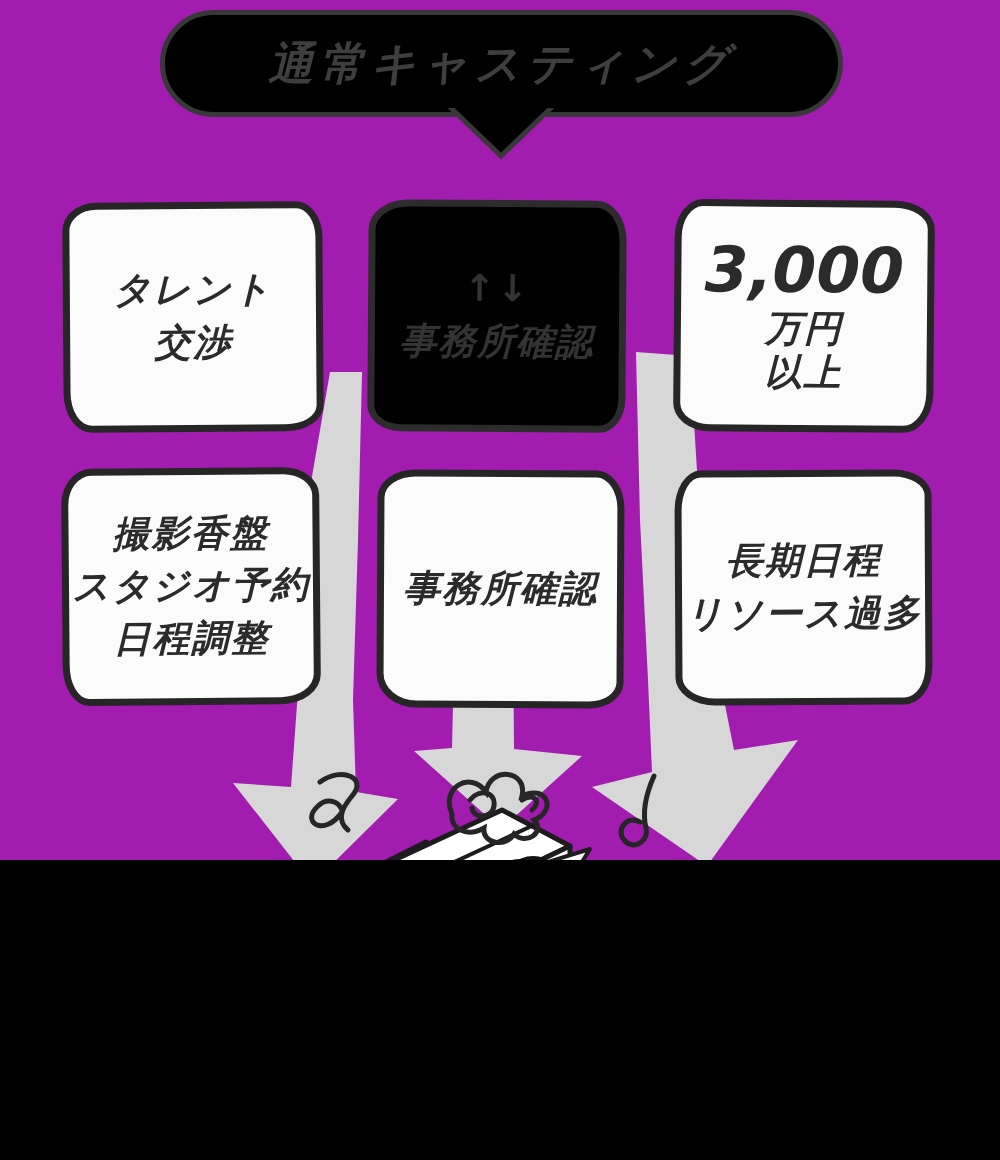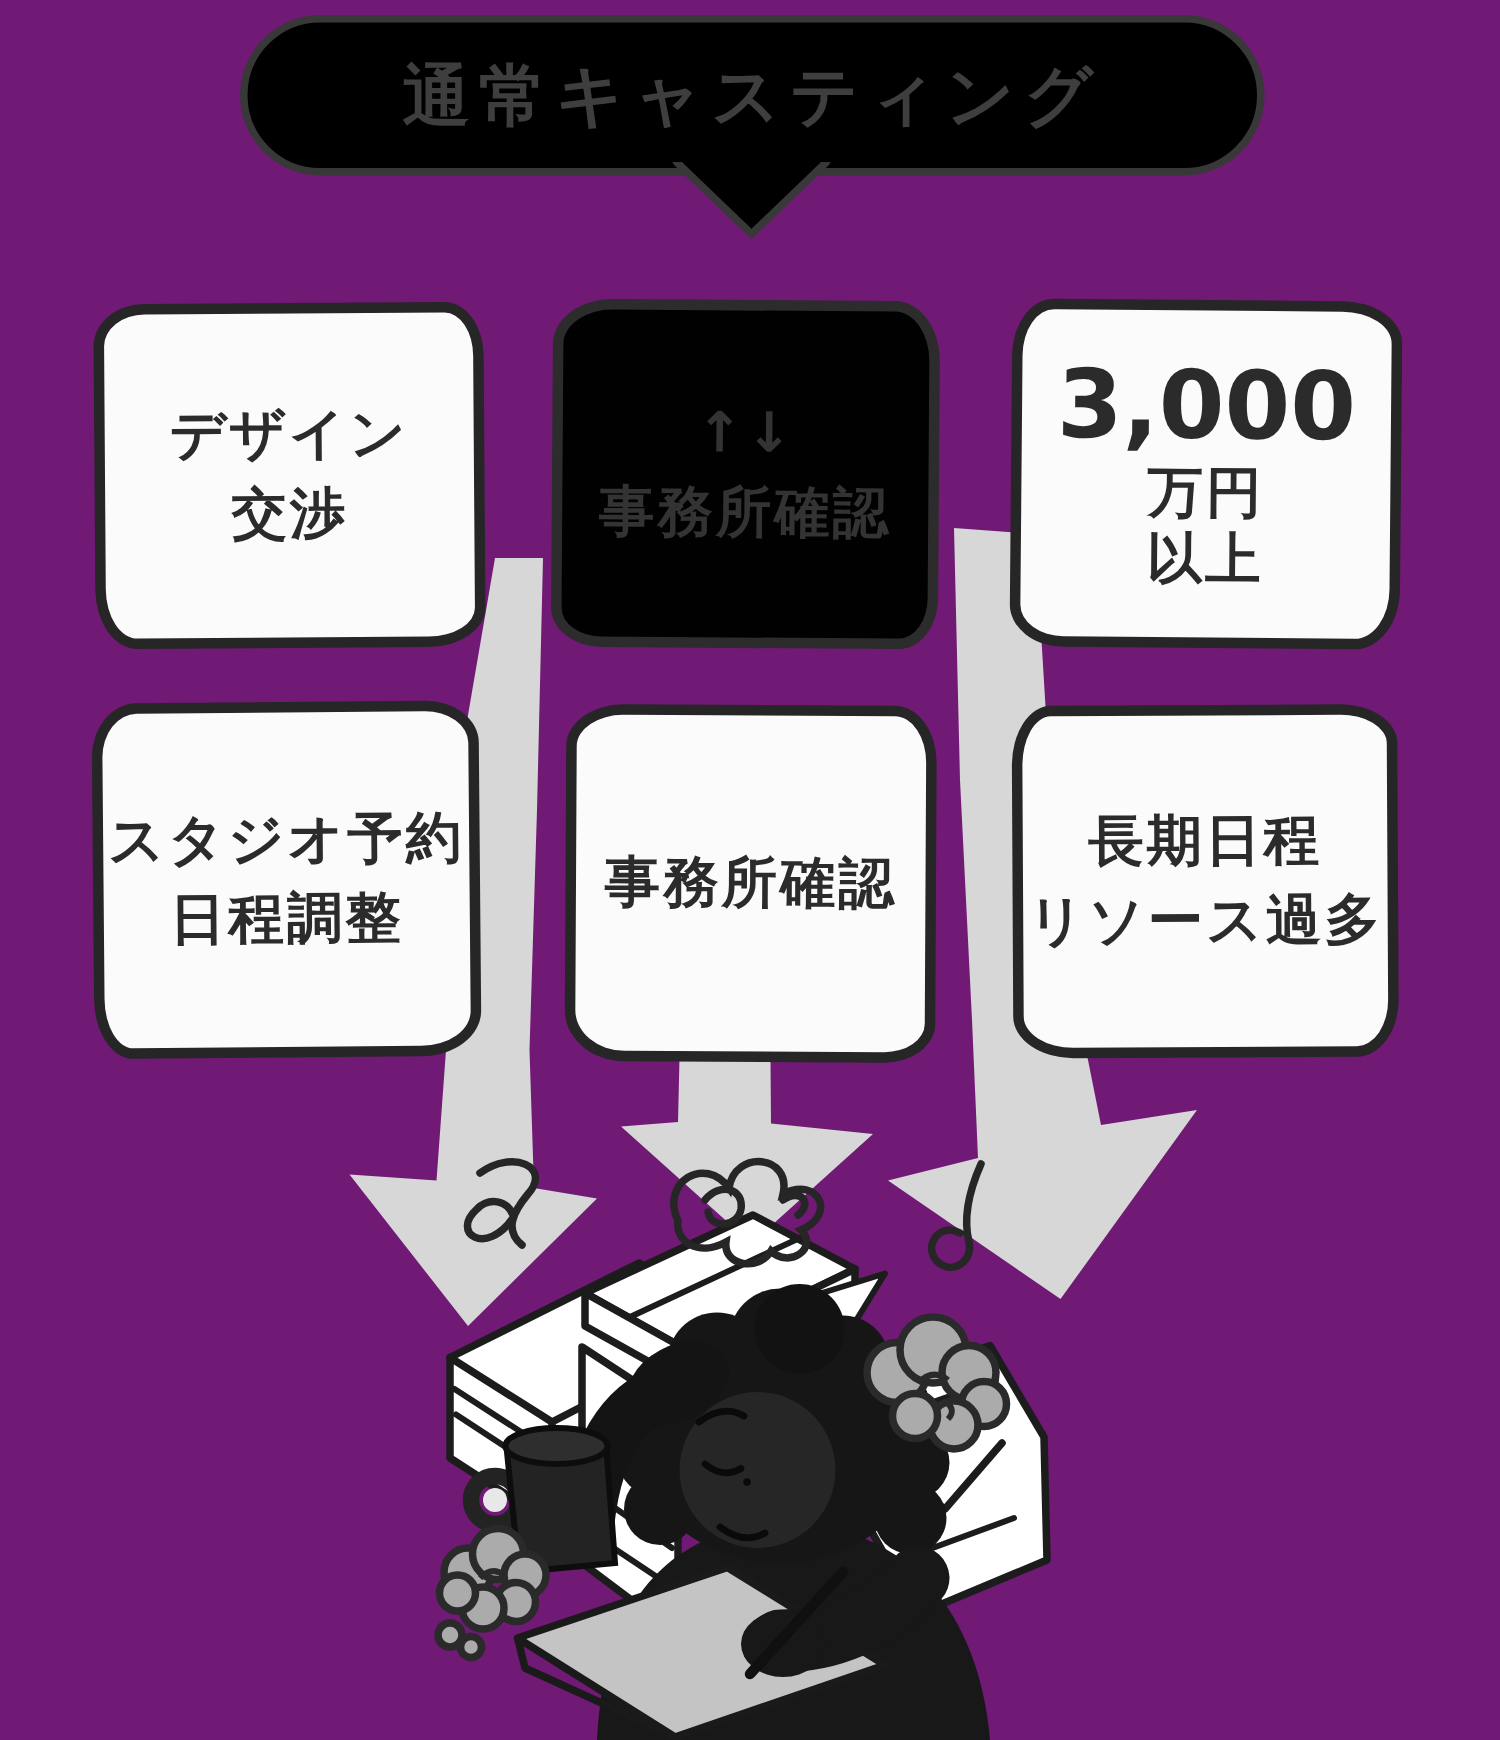"通常キャスティング" .stage { background: #701a75 -> #a21caf; font-style: none -> italic; height: 1160px -> 860px }
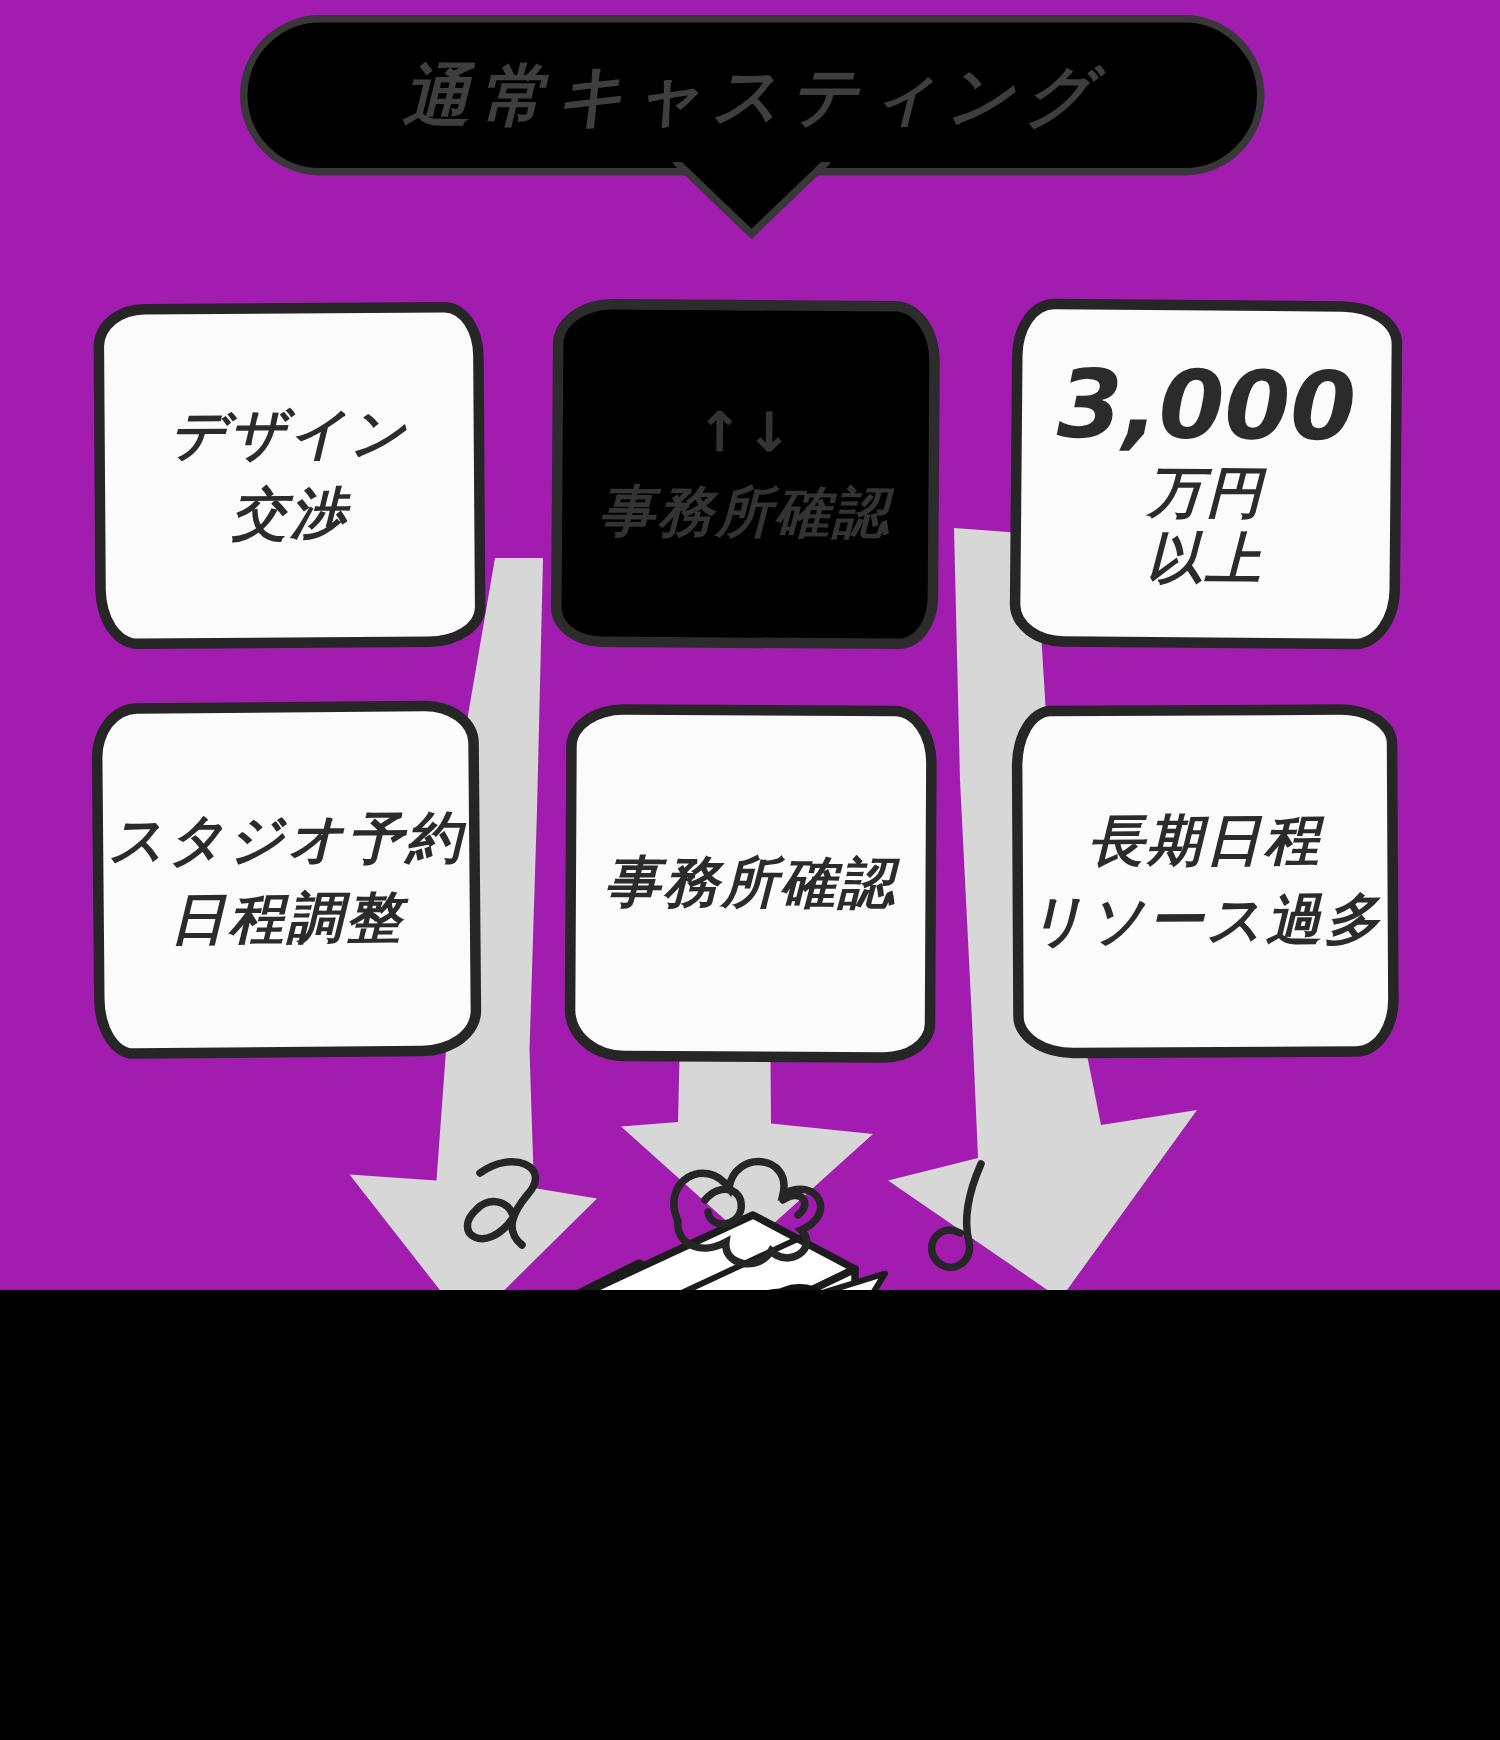"デザイン" span { text: デザイン -> タレント }
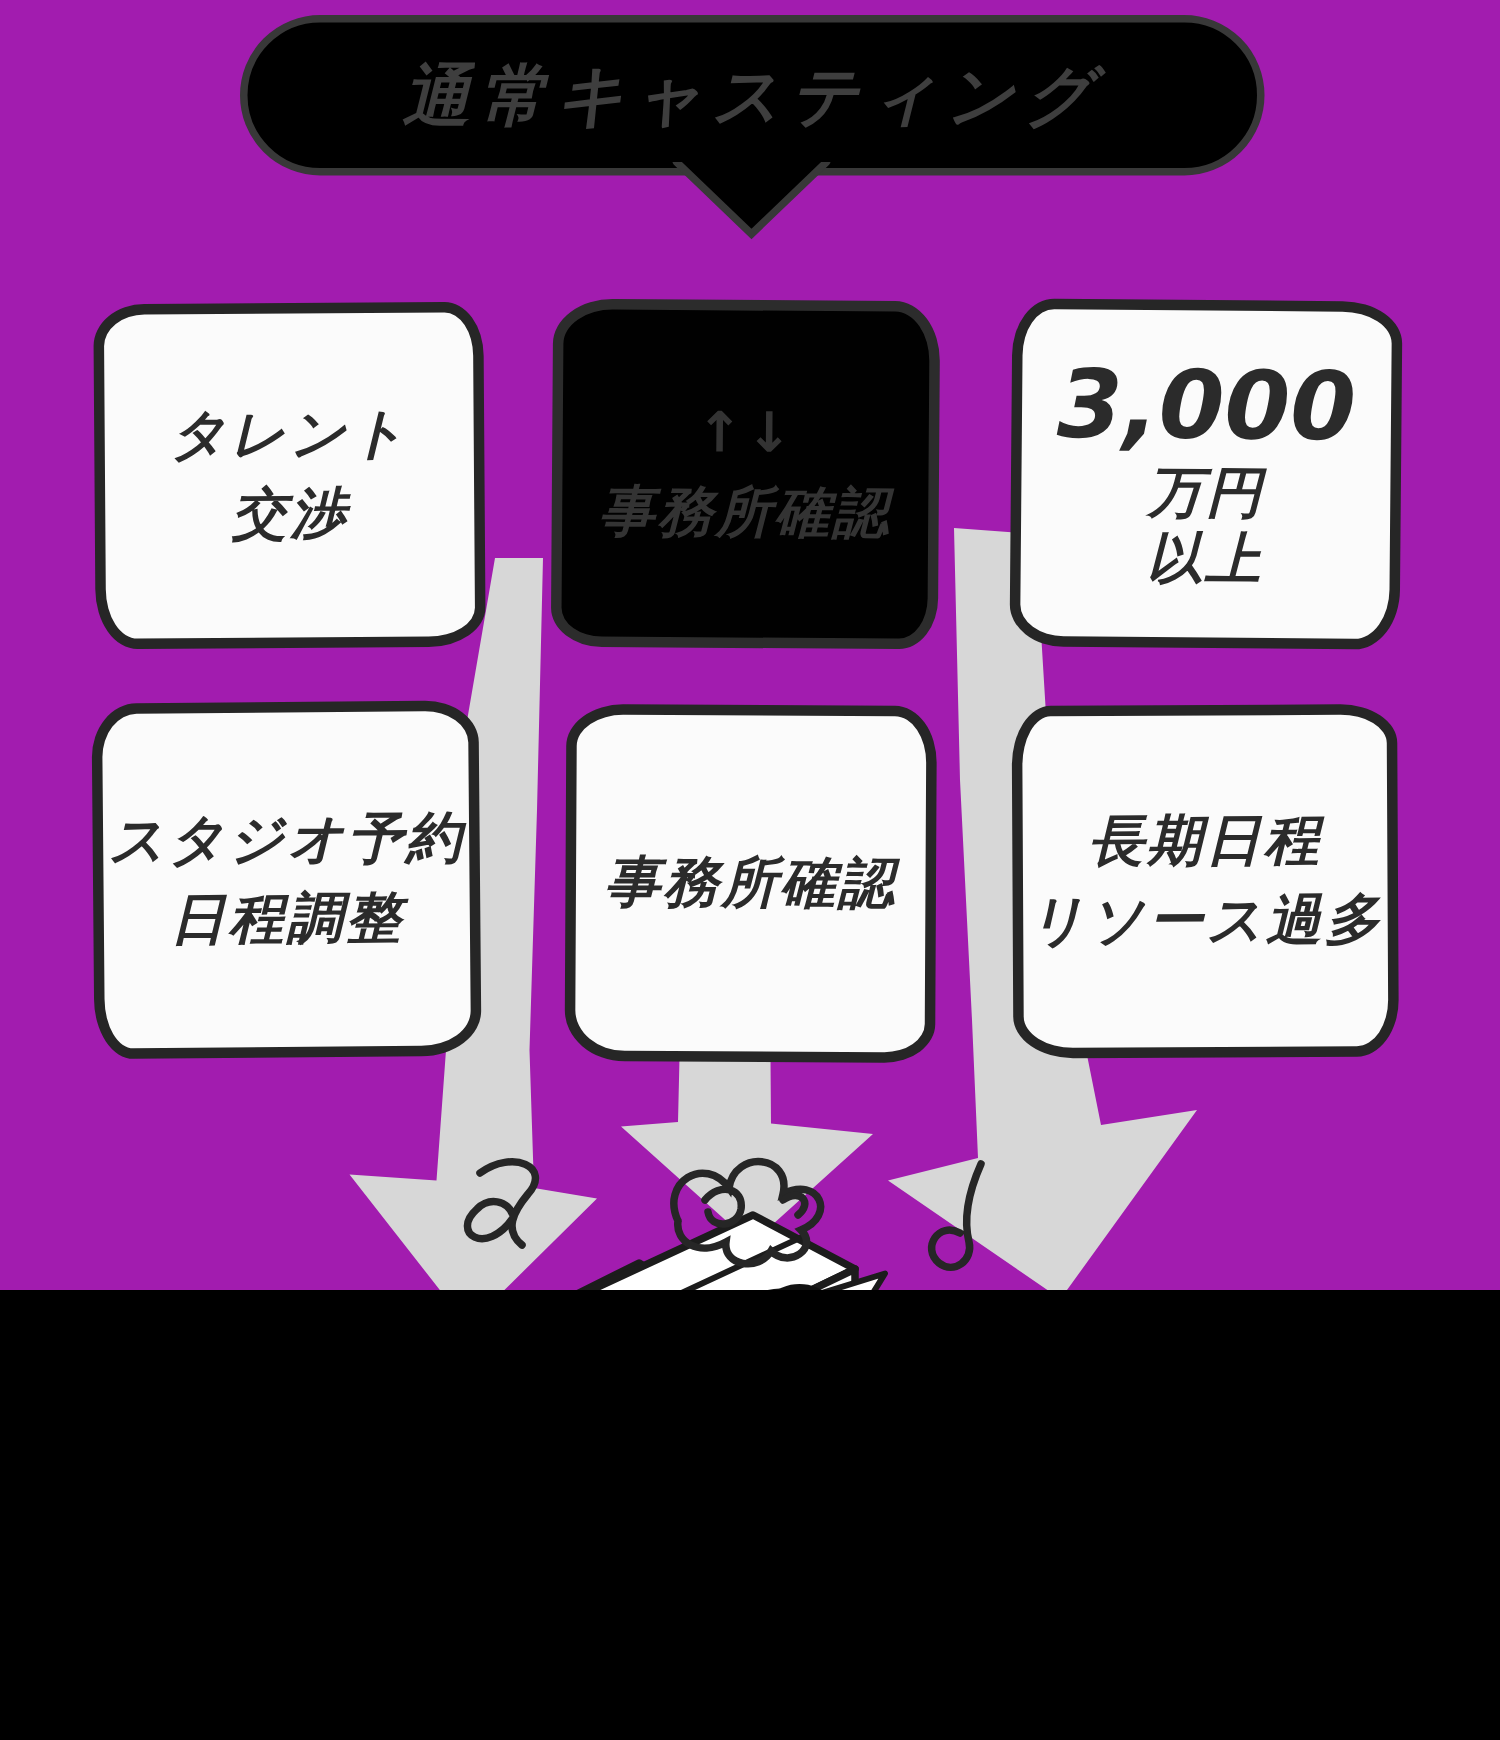"撮影香盤" span { html: none -> <span>撮影香盤</span> }
